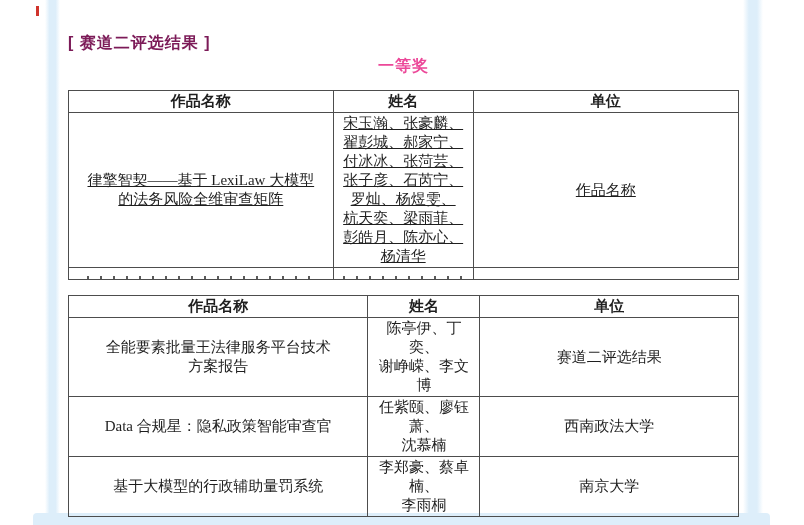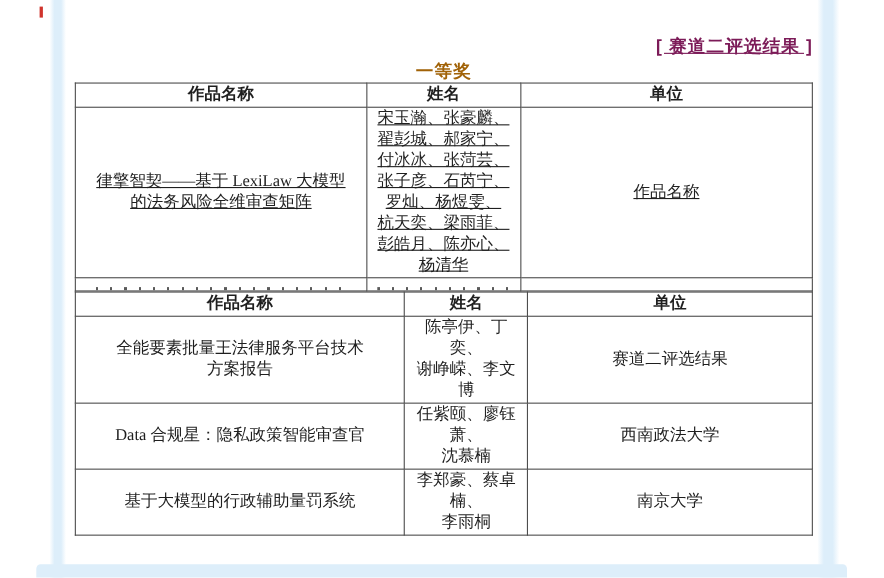"[ 赛道二评选结果 ]" .page-title { text-align: right -> left; text-decoration: underline -> none }
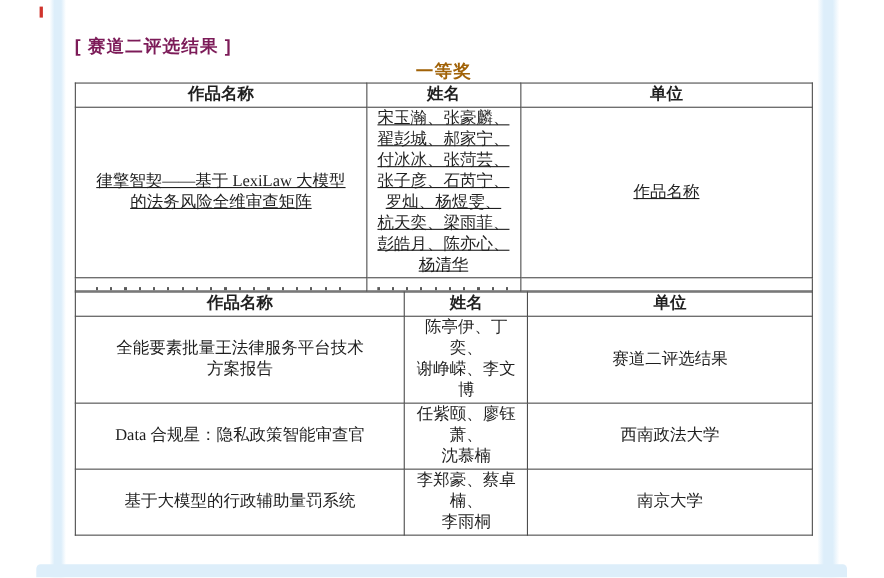"一等奖" .prize-heading { color: #a16207 -> #ec4899 }
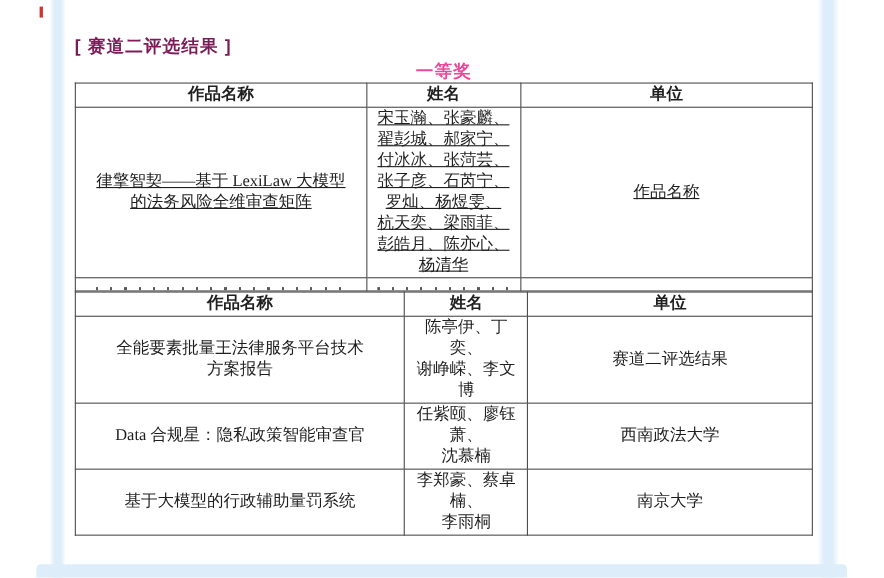"作品名称" table.results { margin-top: none -> 15px }
